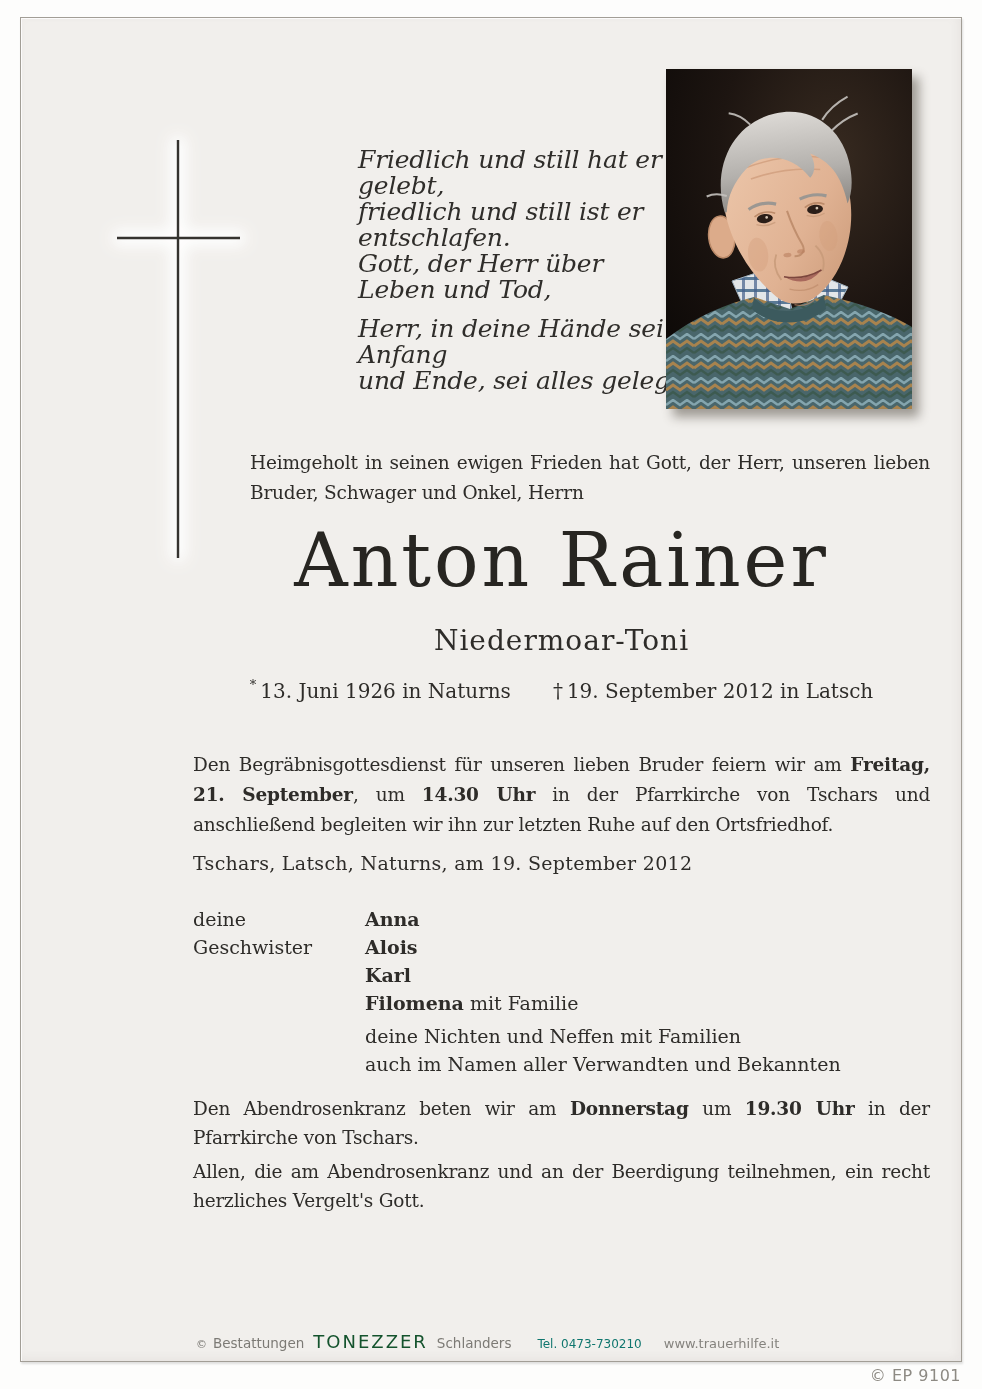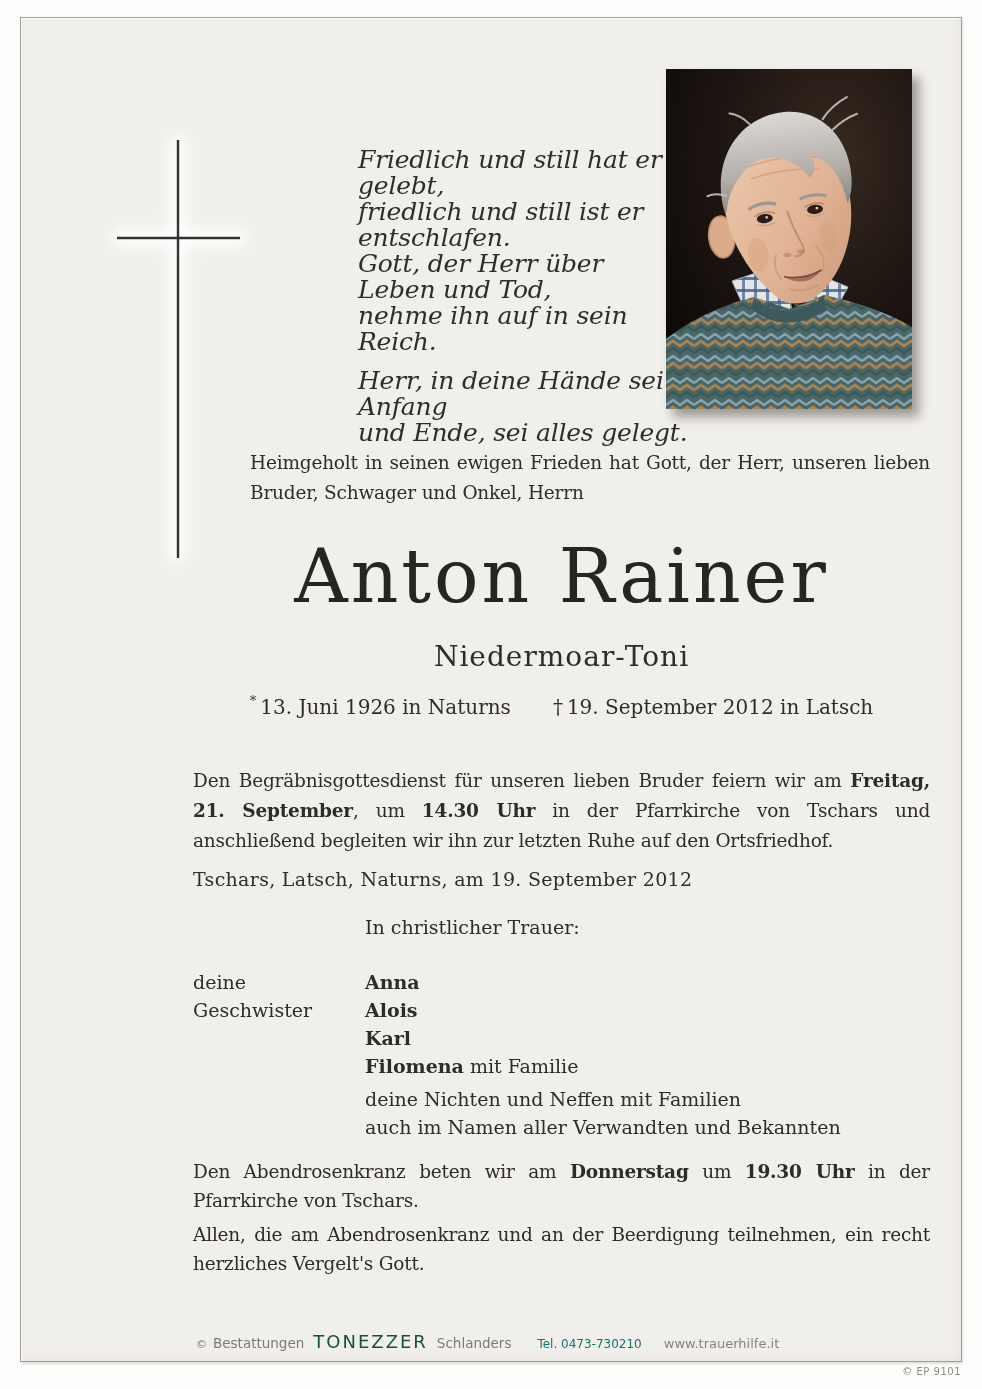"nehme ihn auf in sein" div { html: <div>nehme ihn auf in sein Reich.</div> -> none }
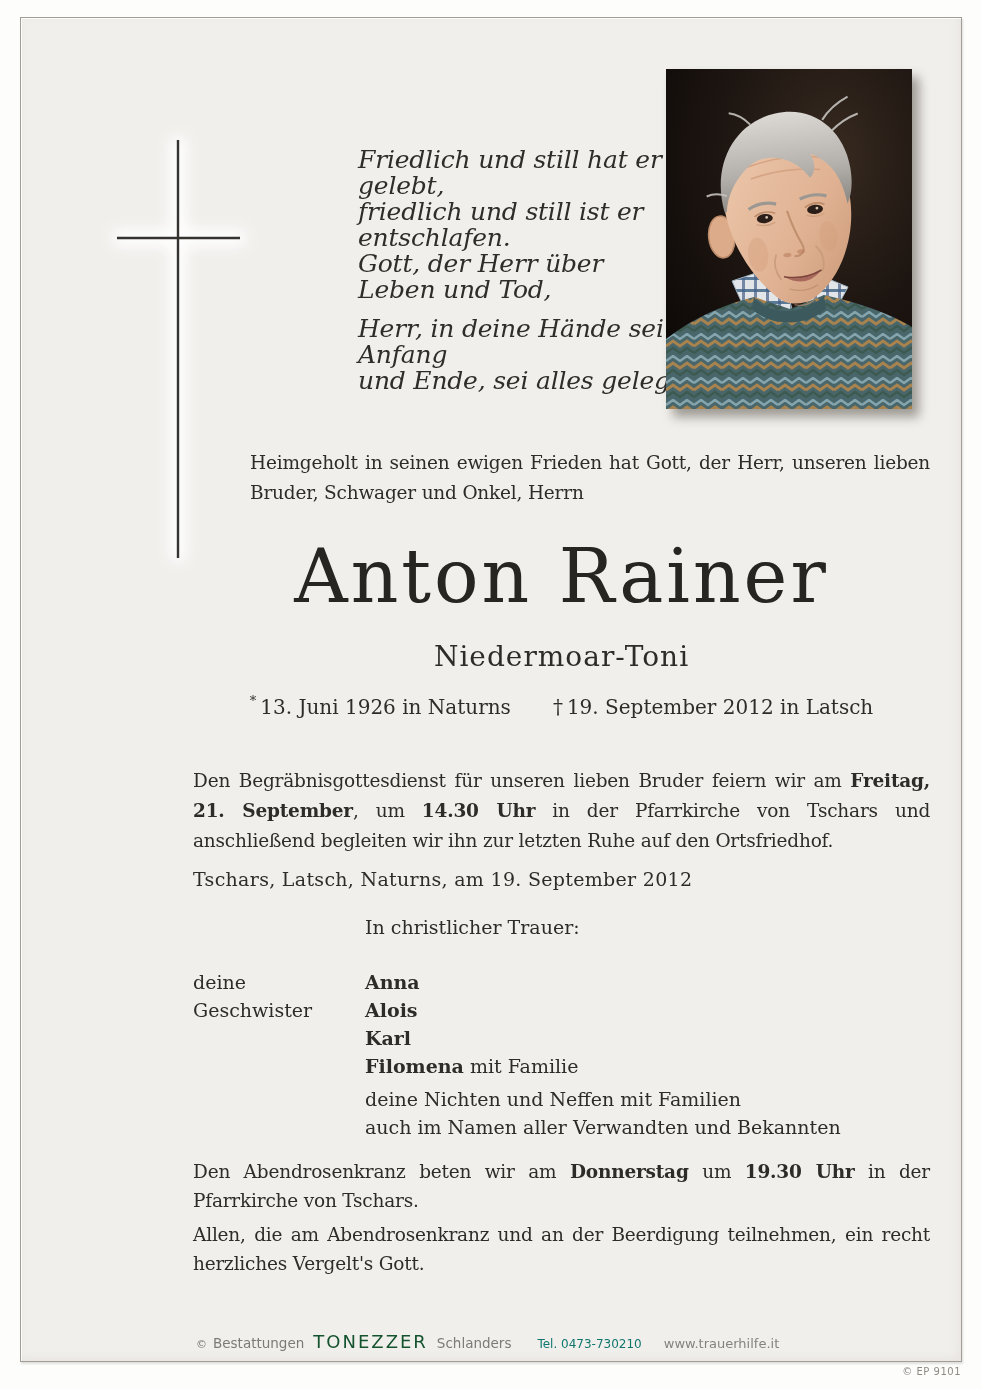"Anton Rainer" .name { margin-top: 28px -> 12px }
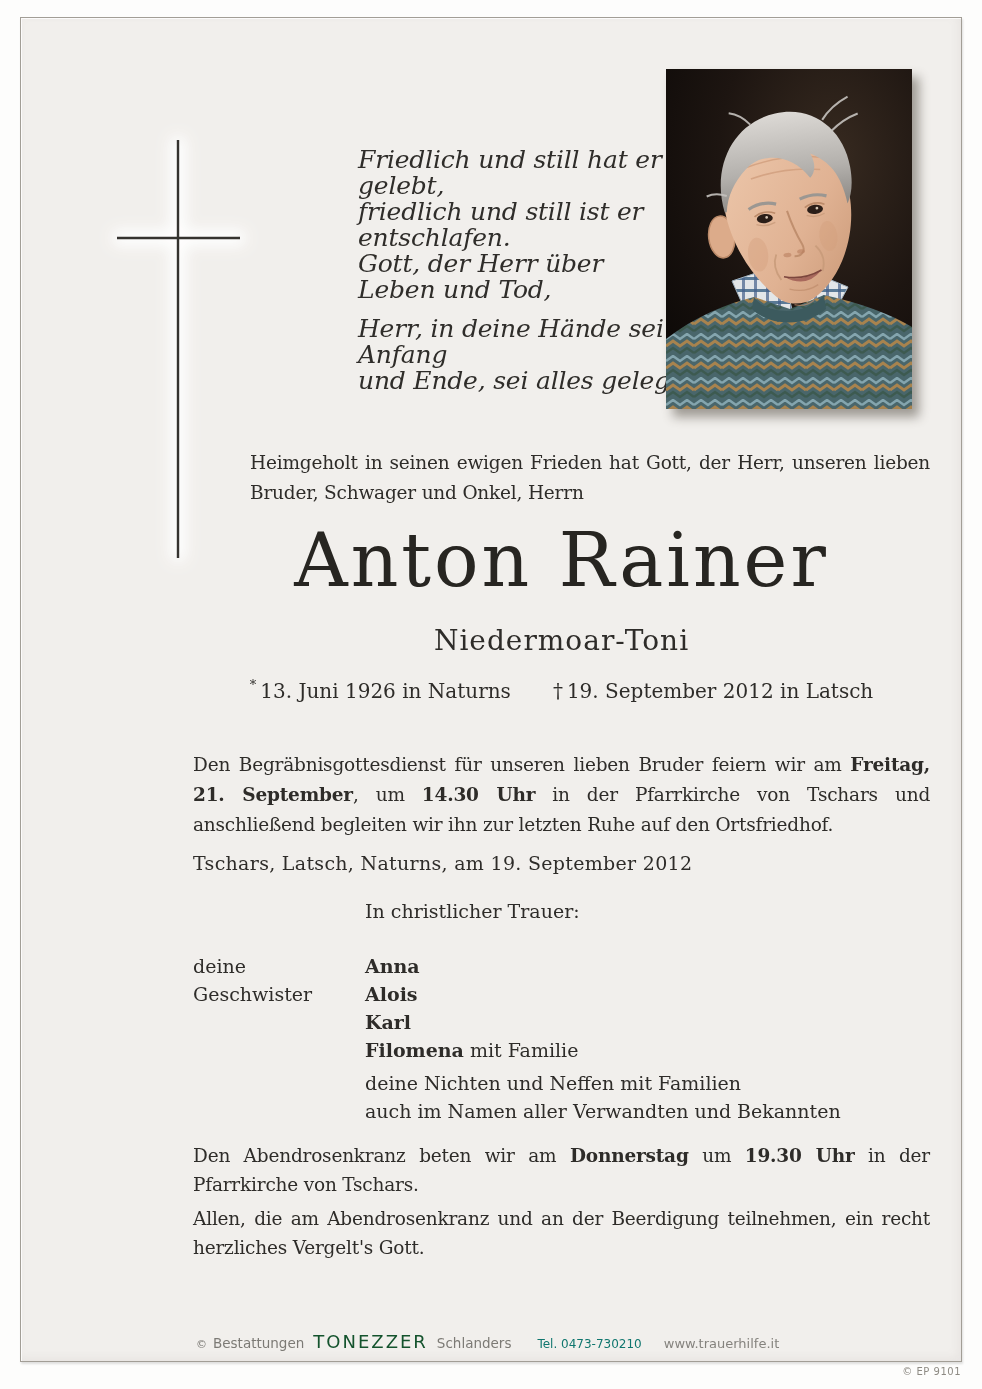"In christlicher Trauer:" p.trauer-header { html: <p>In christlicher Trauer:</p> -> none }
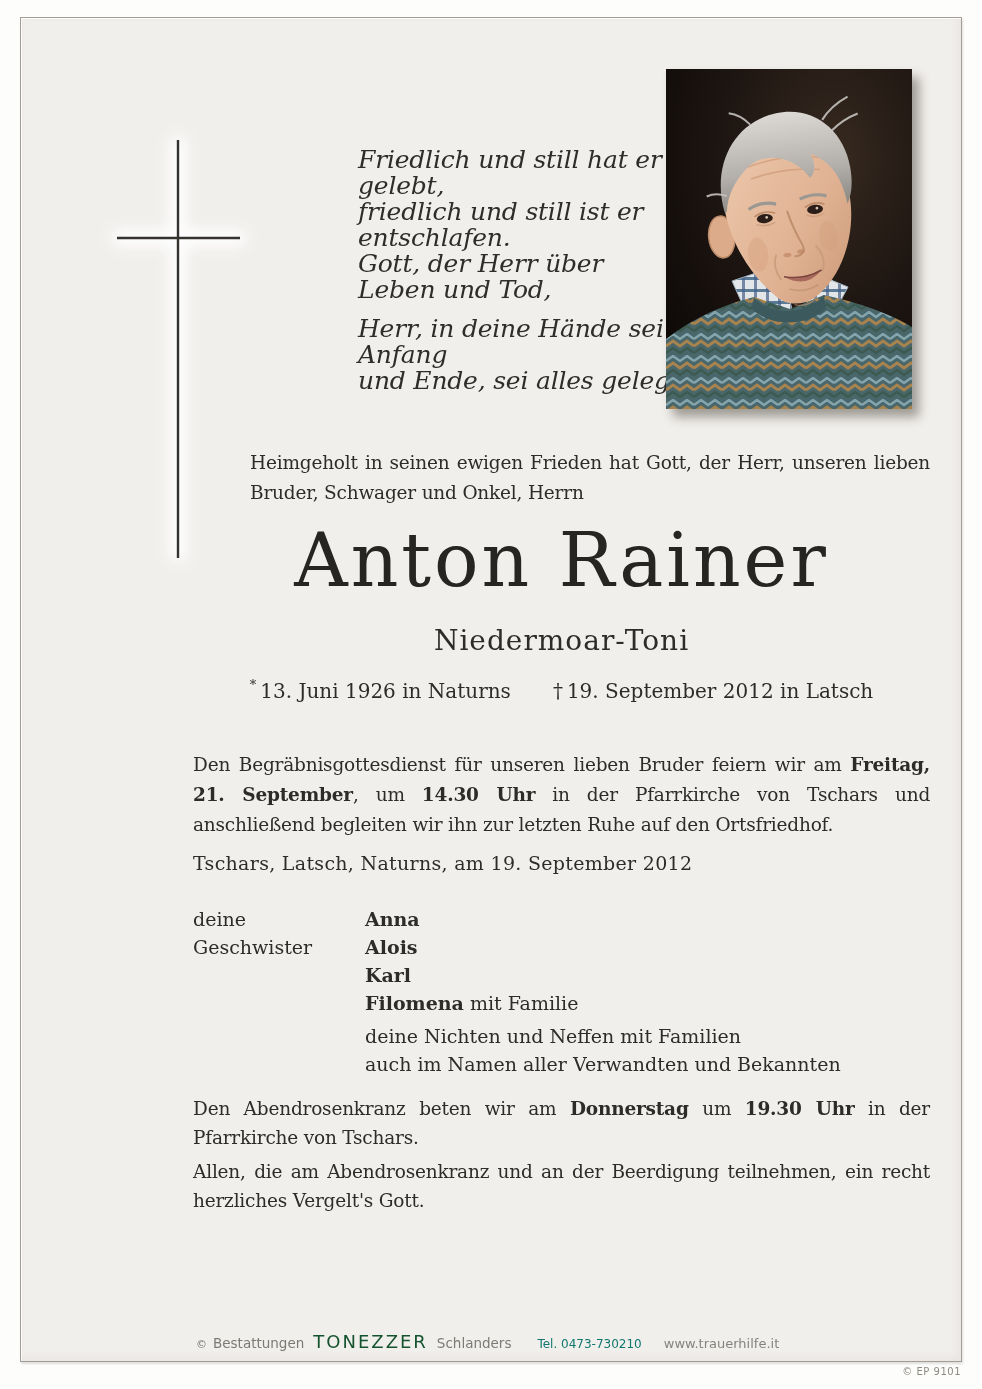"© EP 9101" .print-code { font-size: 10px -> 16px }
